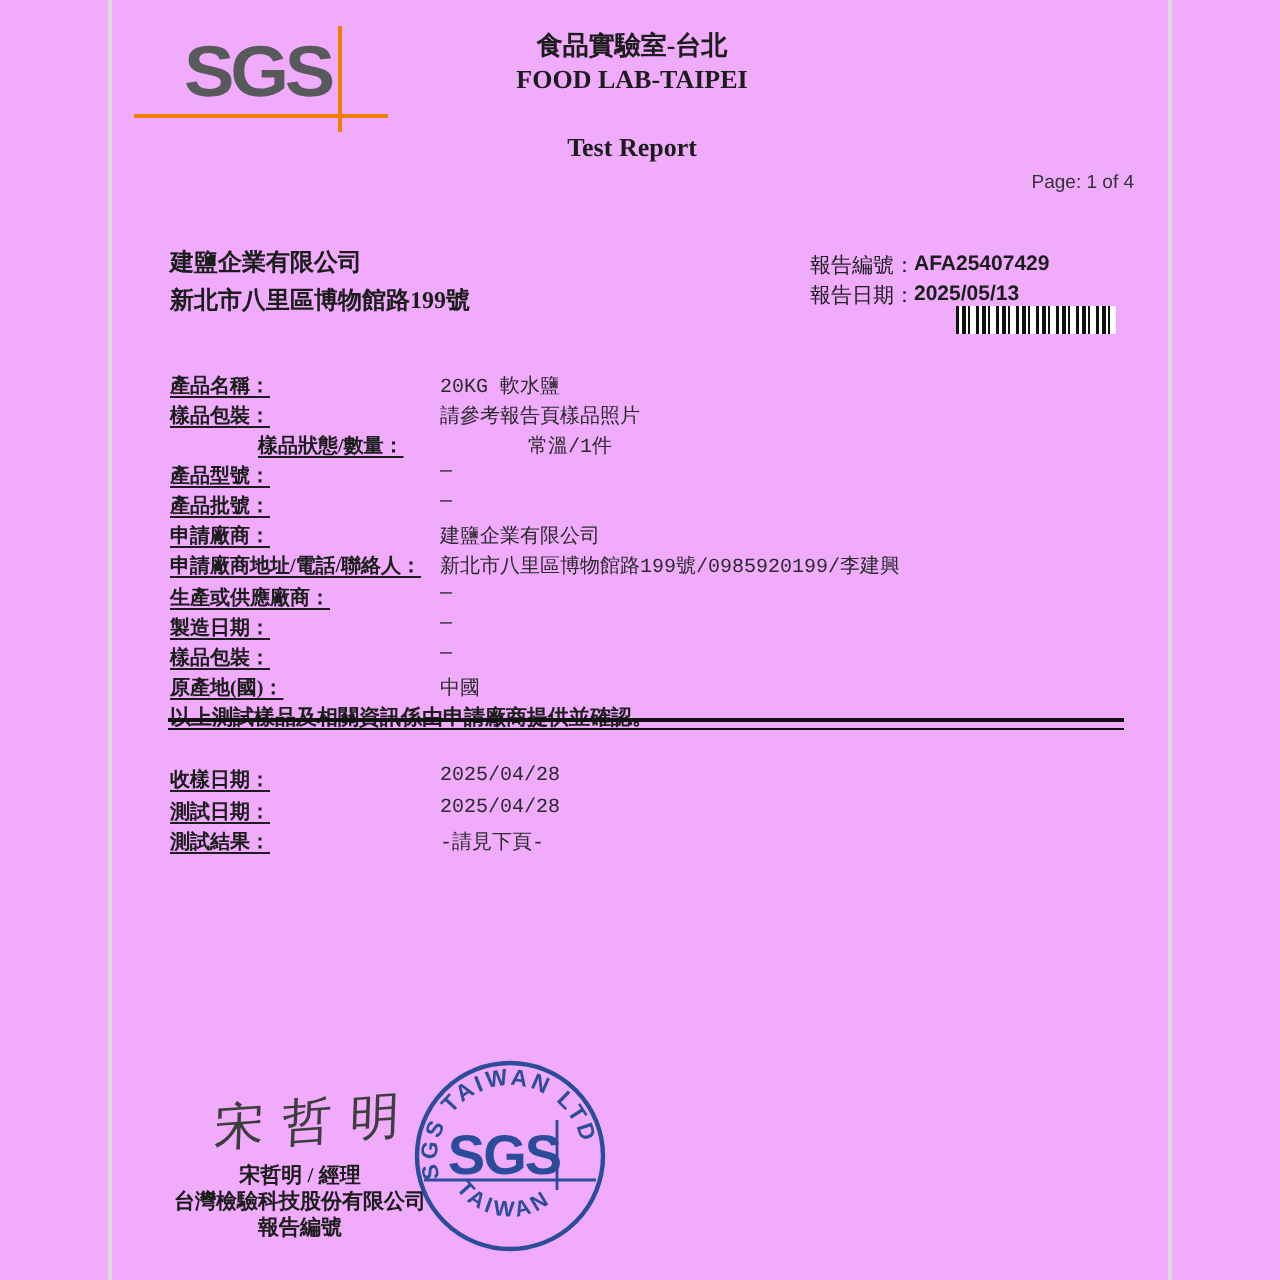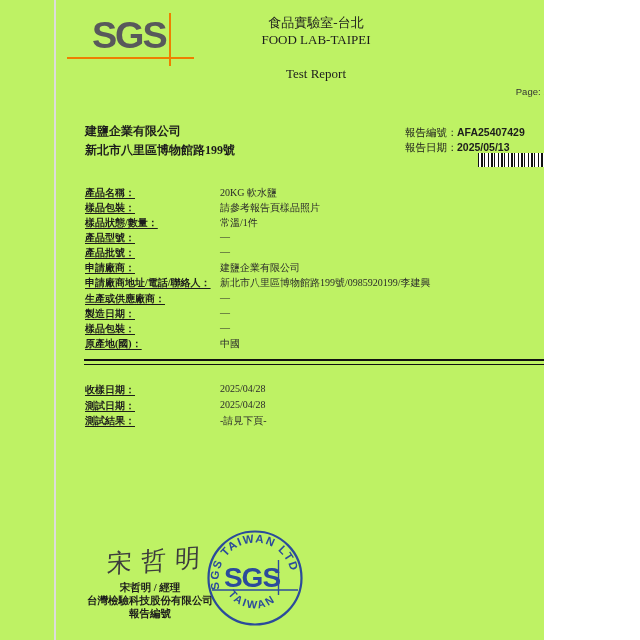"SGS" #page { background: #bef264 -> #f0abfc; width: 544px -> 640px }
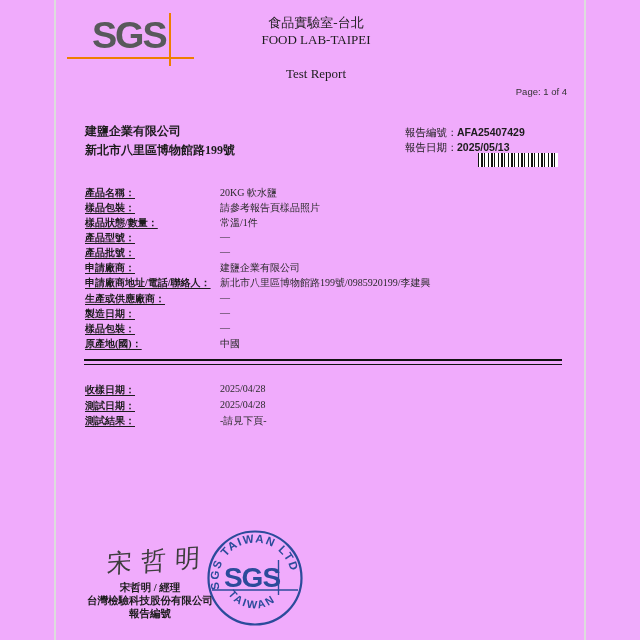"食品實驗室-台北" .hdr { font-weight: normal -> bold }
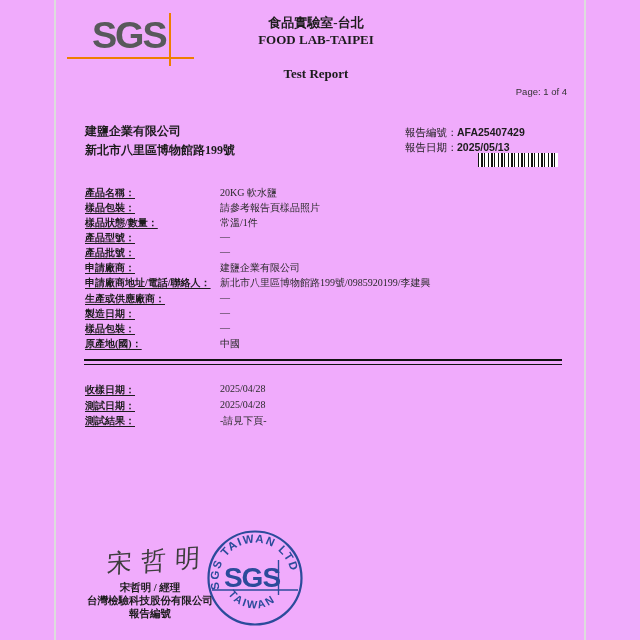"20KG 軟水鹽" .fvalue { font-family: Liberation Serif, serif -> Liberation Mono, monospace }
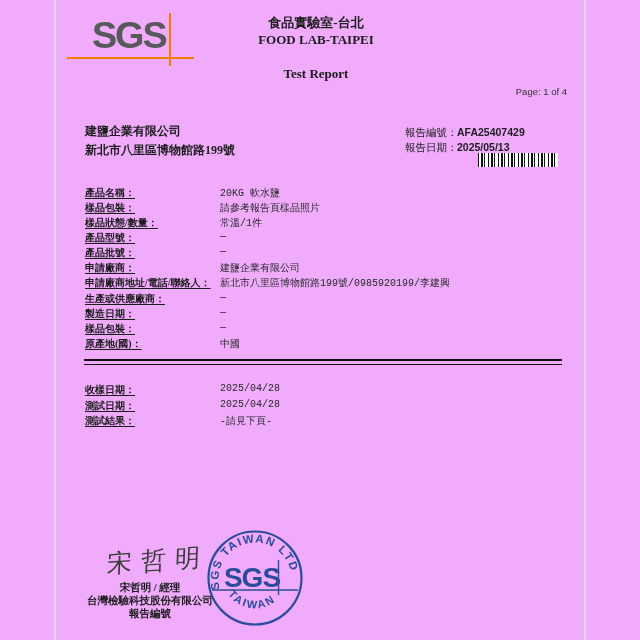"樣品狀態/數量：" div.frow { margin-left: none -> 44px }
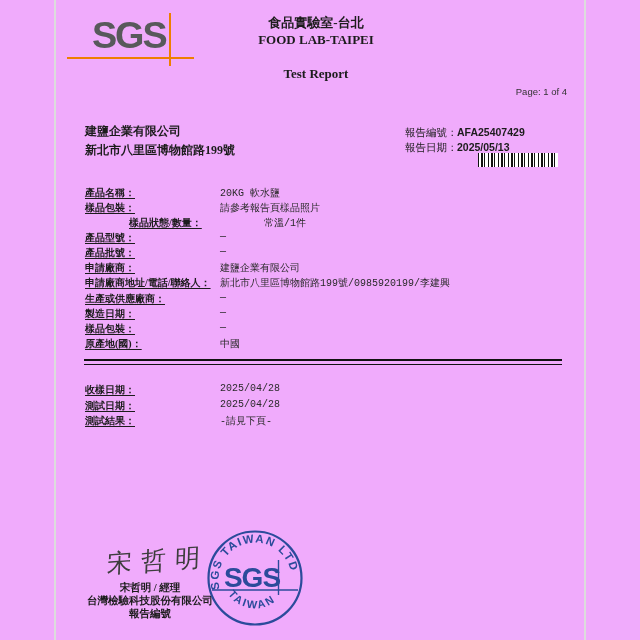"以上測試樣品及相關資訊係由申請廠商提供並確認。" div.note { html: none -> <div>以上測試樣品及相關資訊係由申請廠商提供並確認。</div> }
